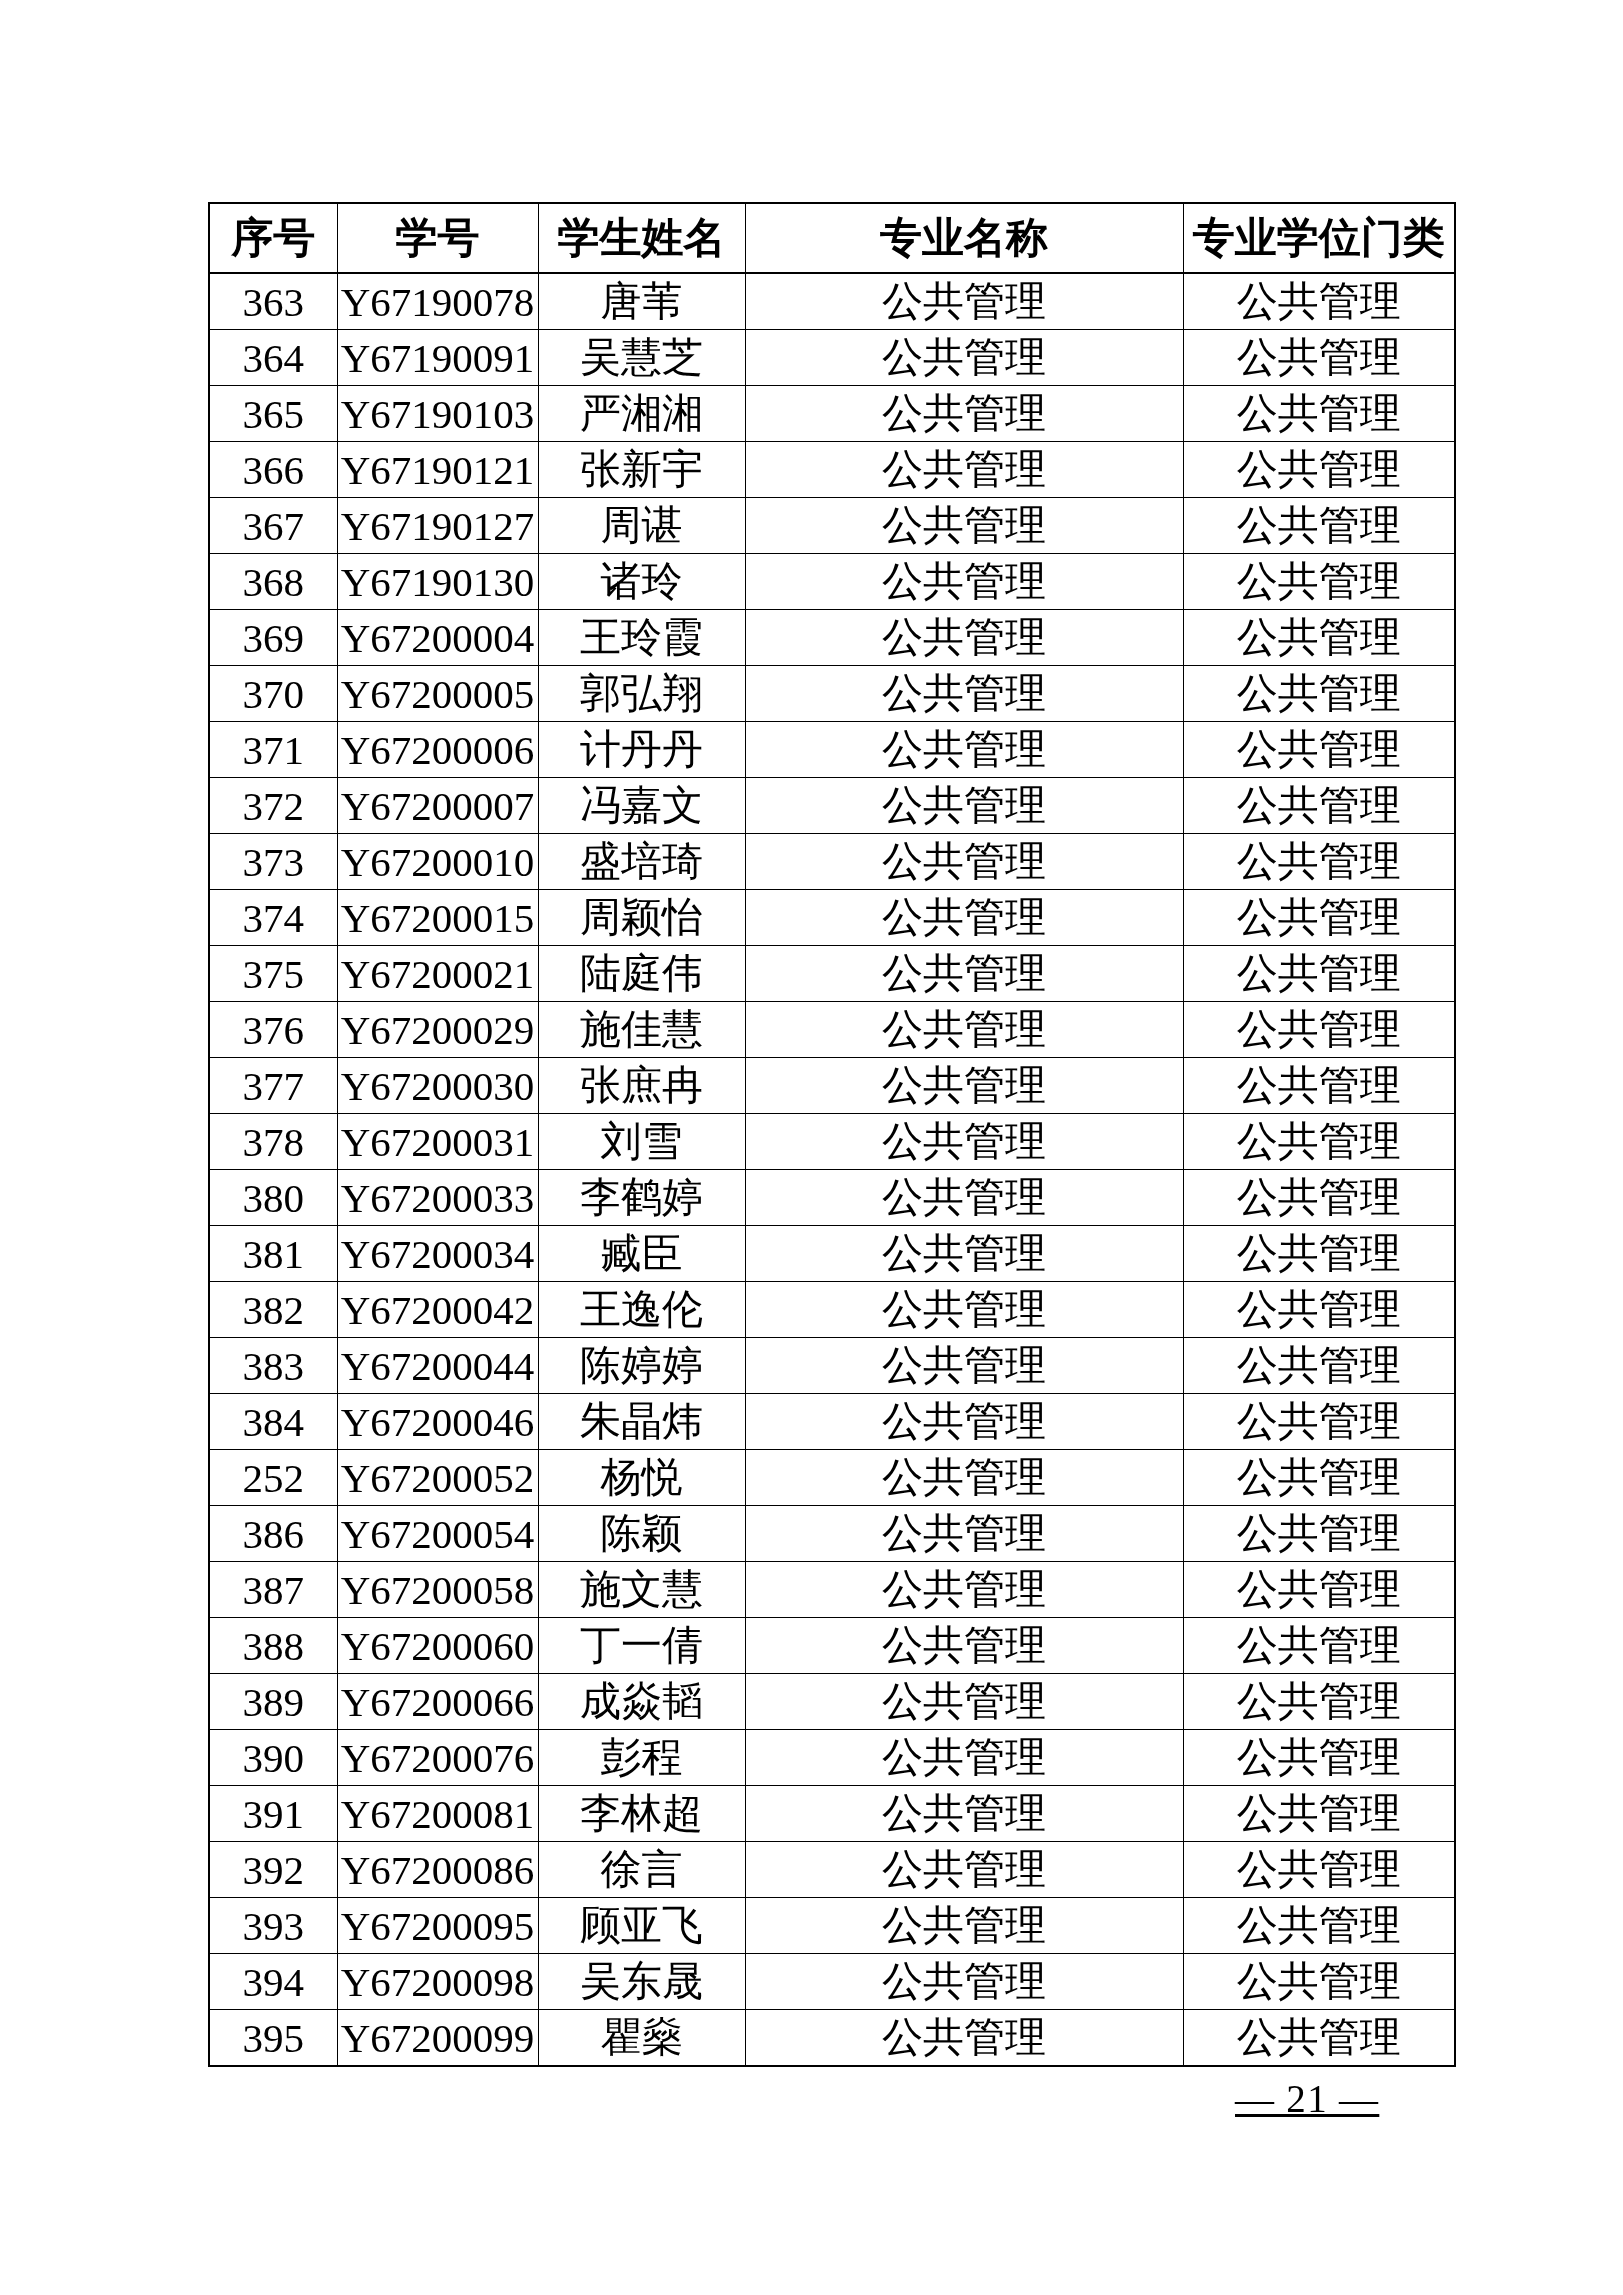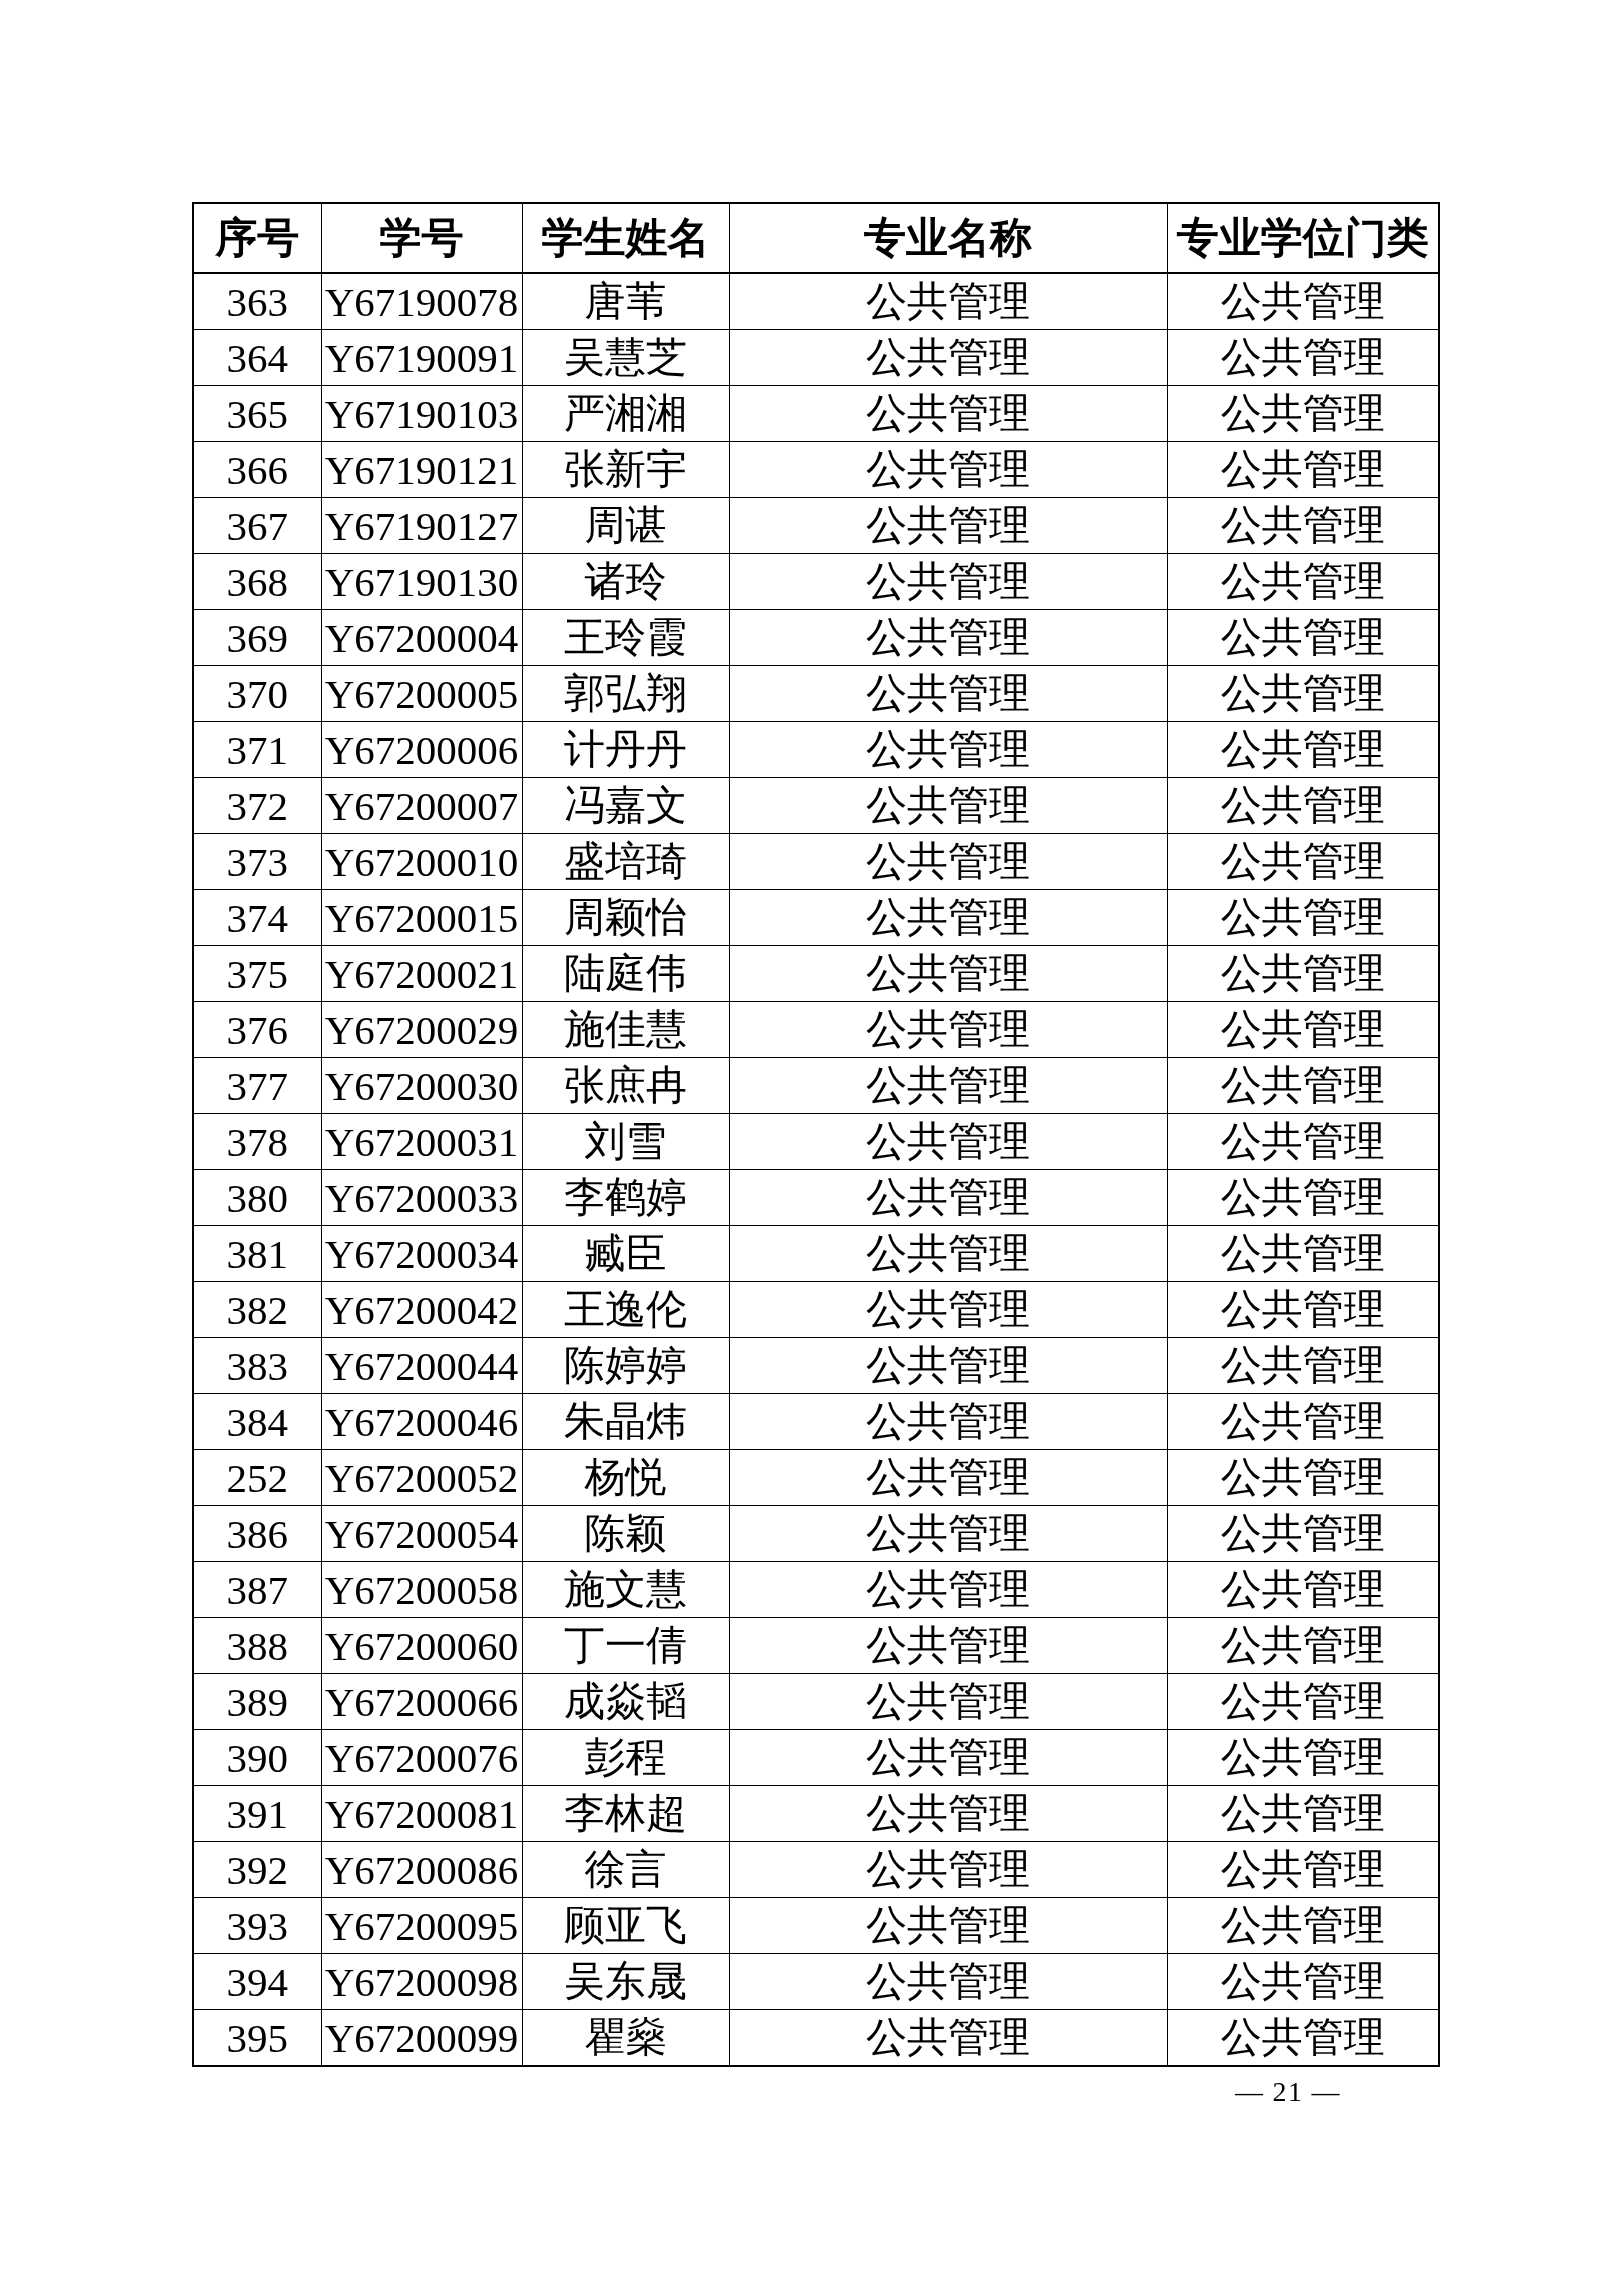"序号" table.roster { left: 192px -> 208px }
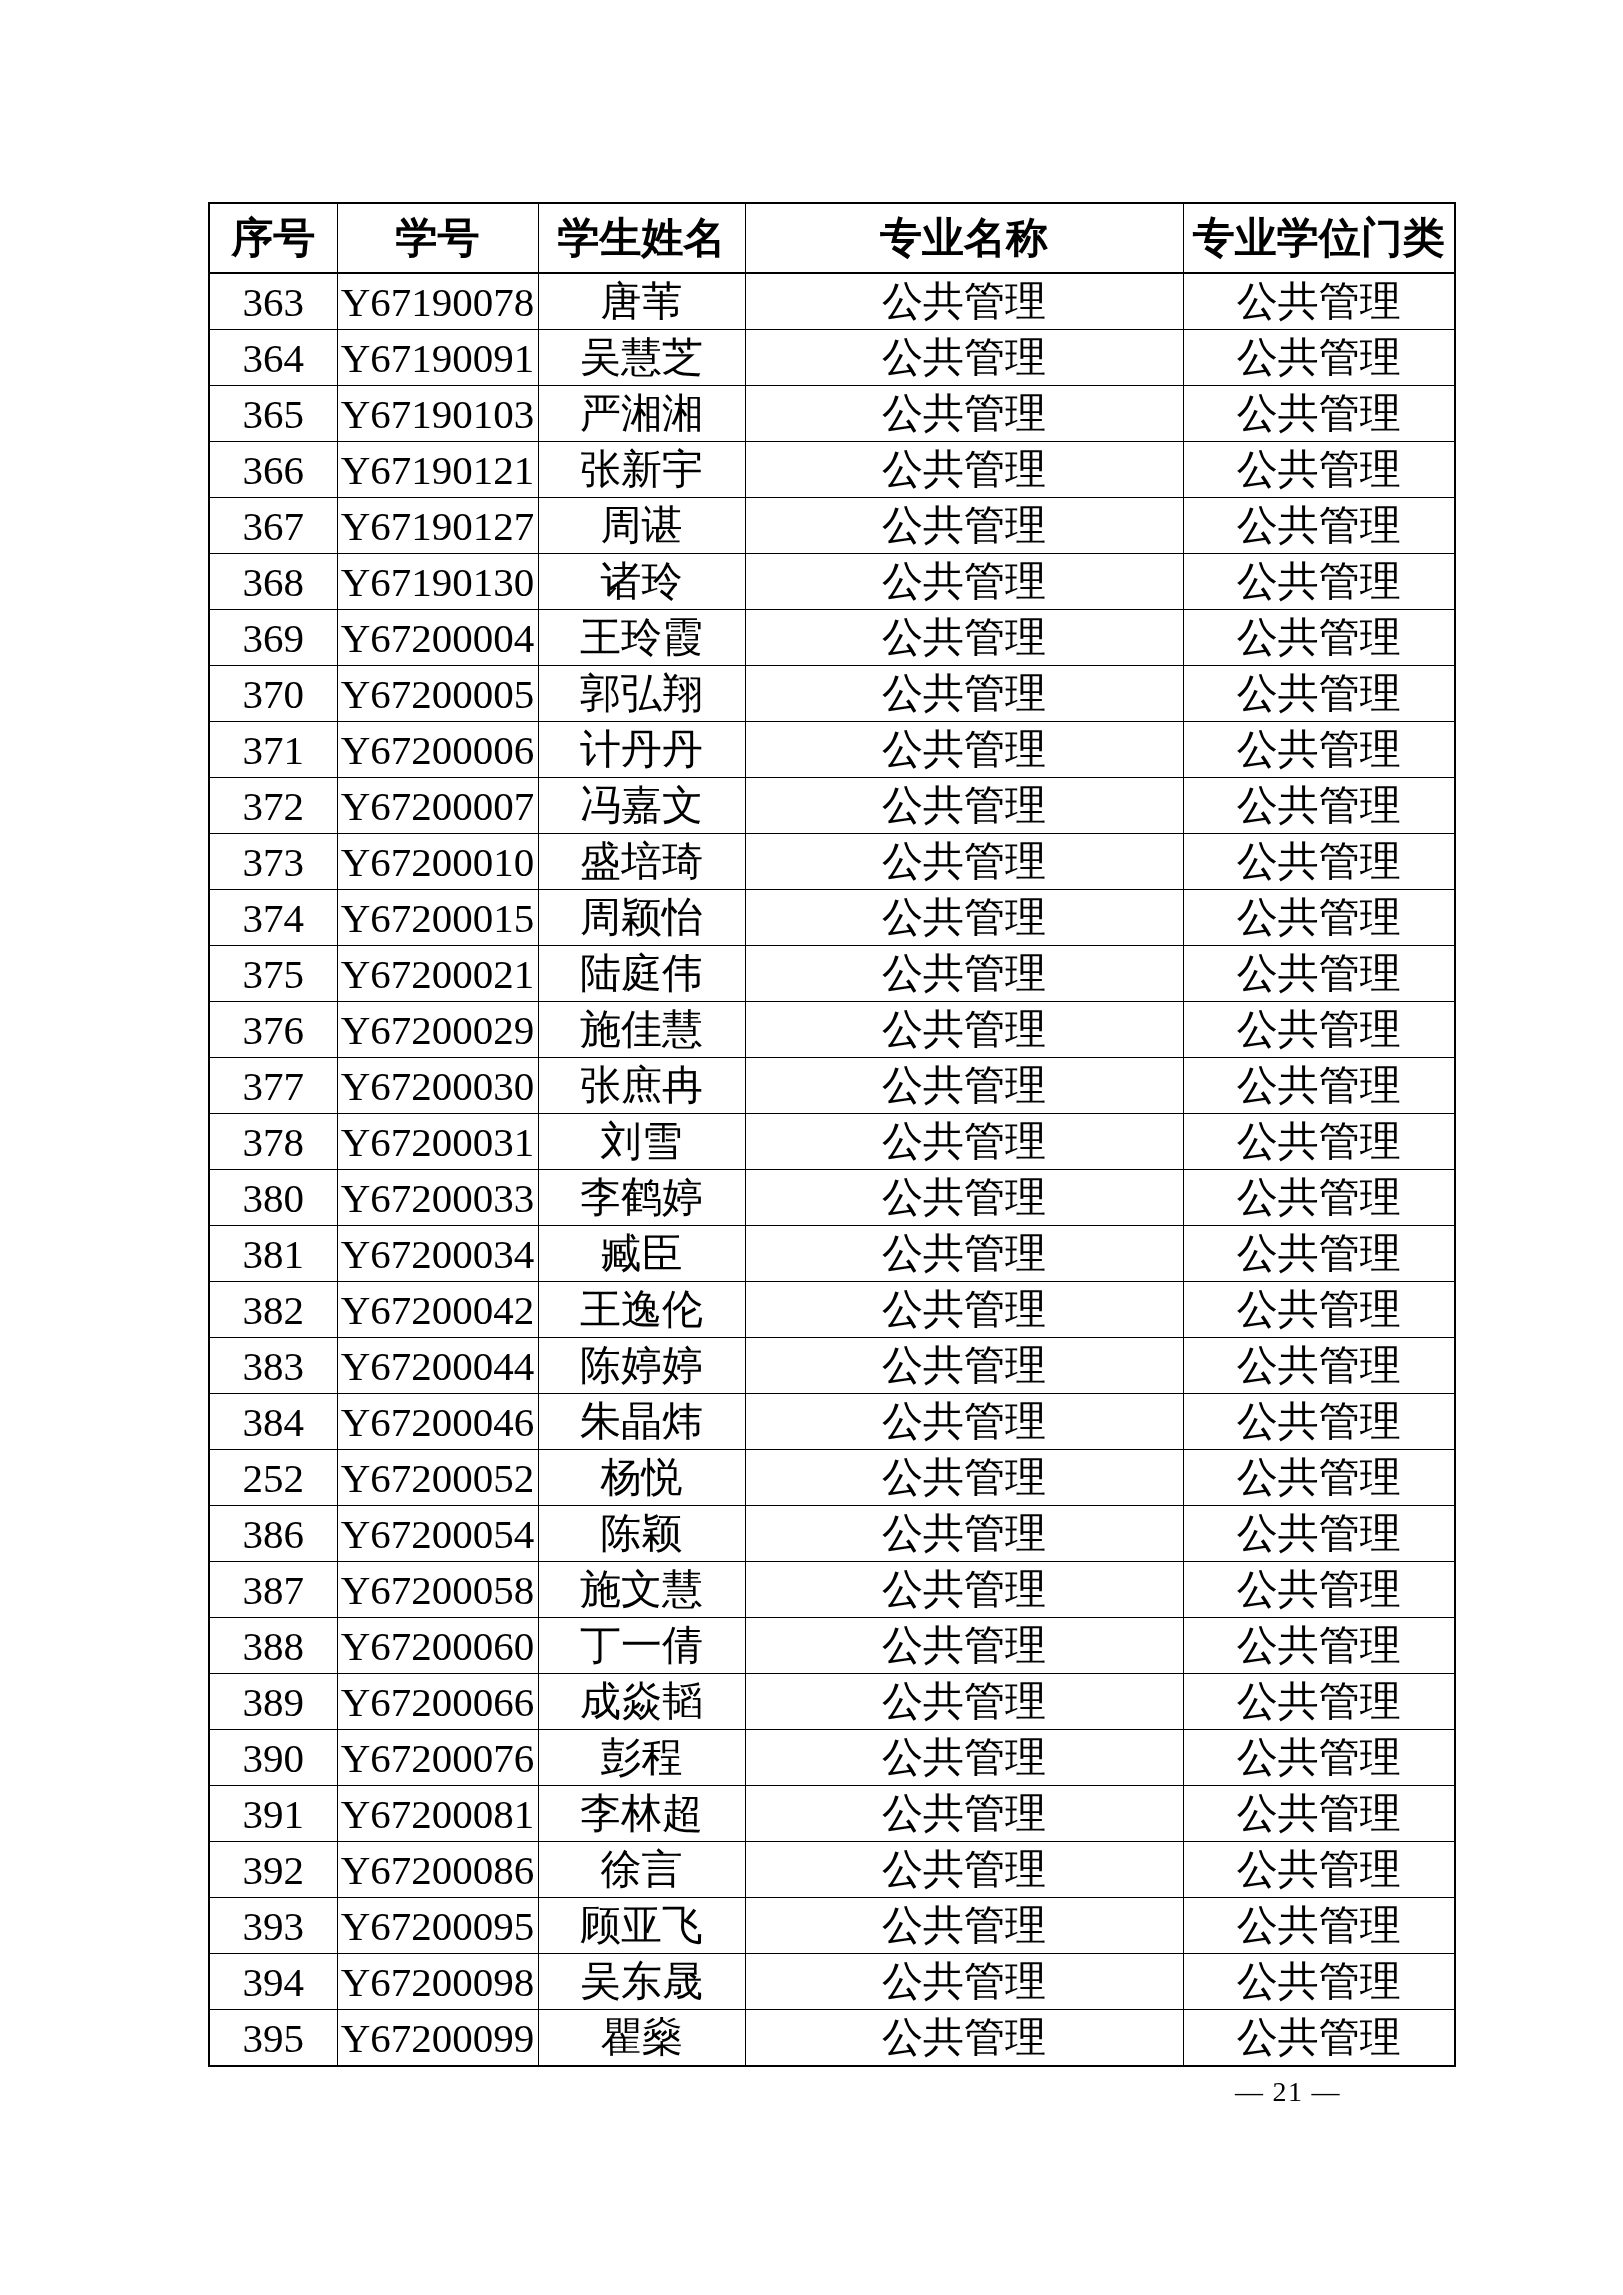"— 21 —" .page-number { font-size: 28px -> 39px; text-decoration: none -> underline }
